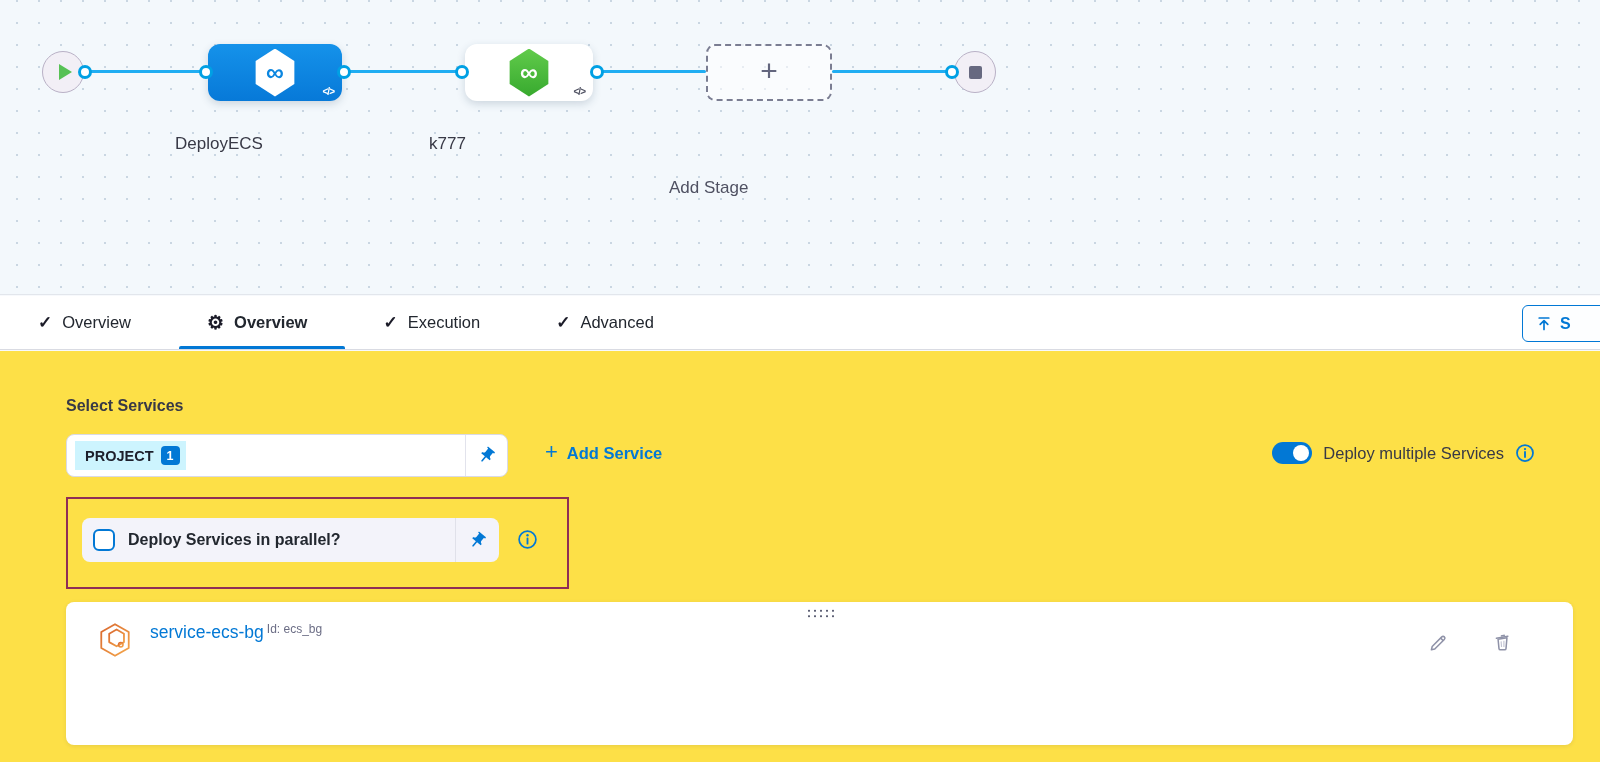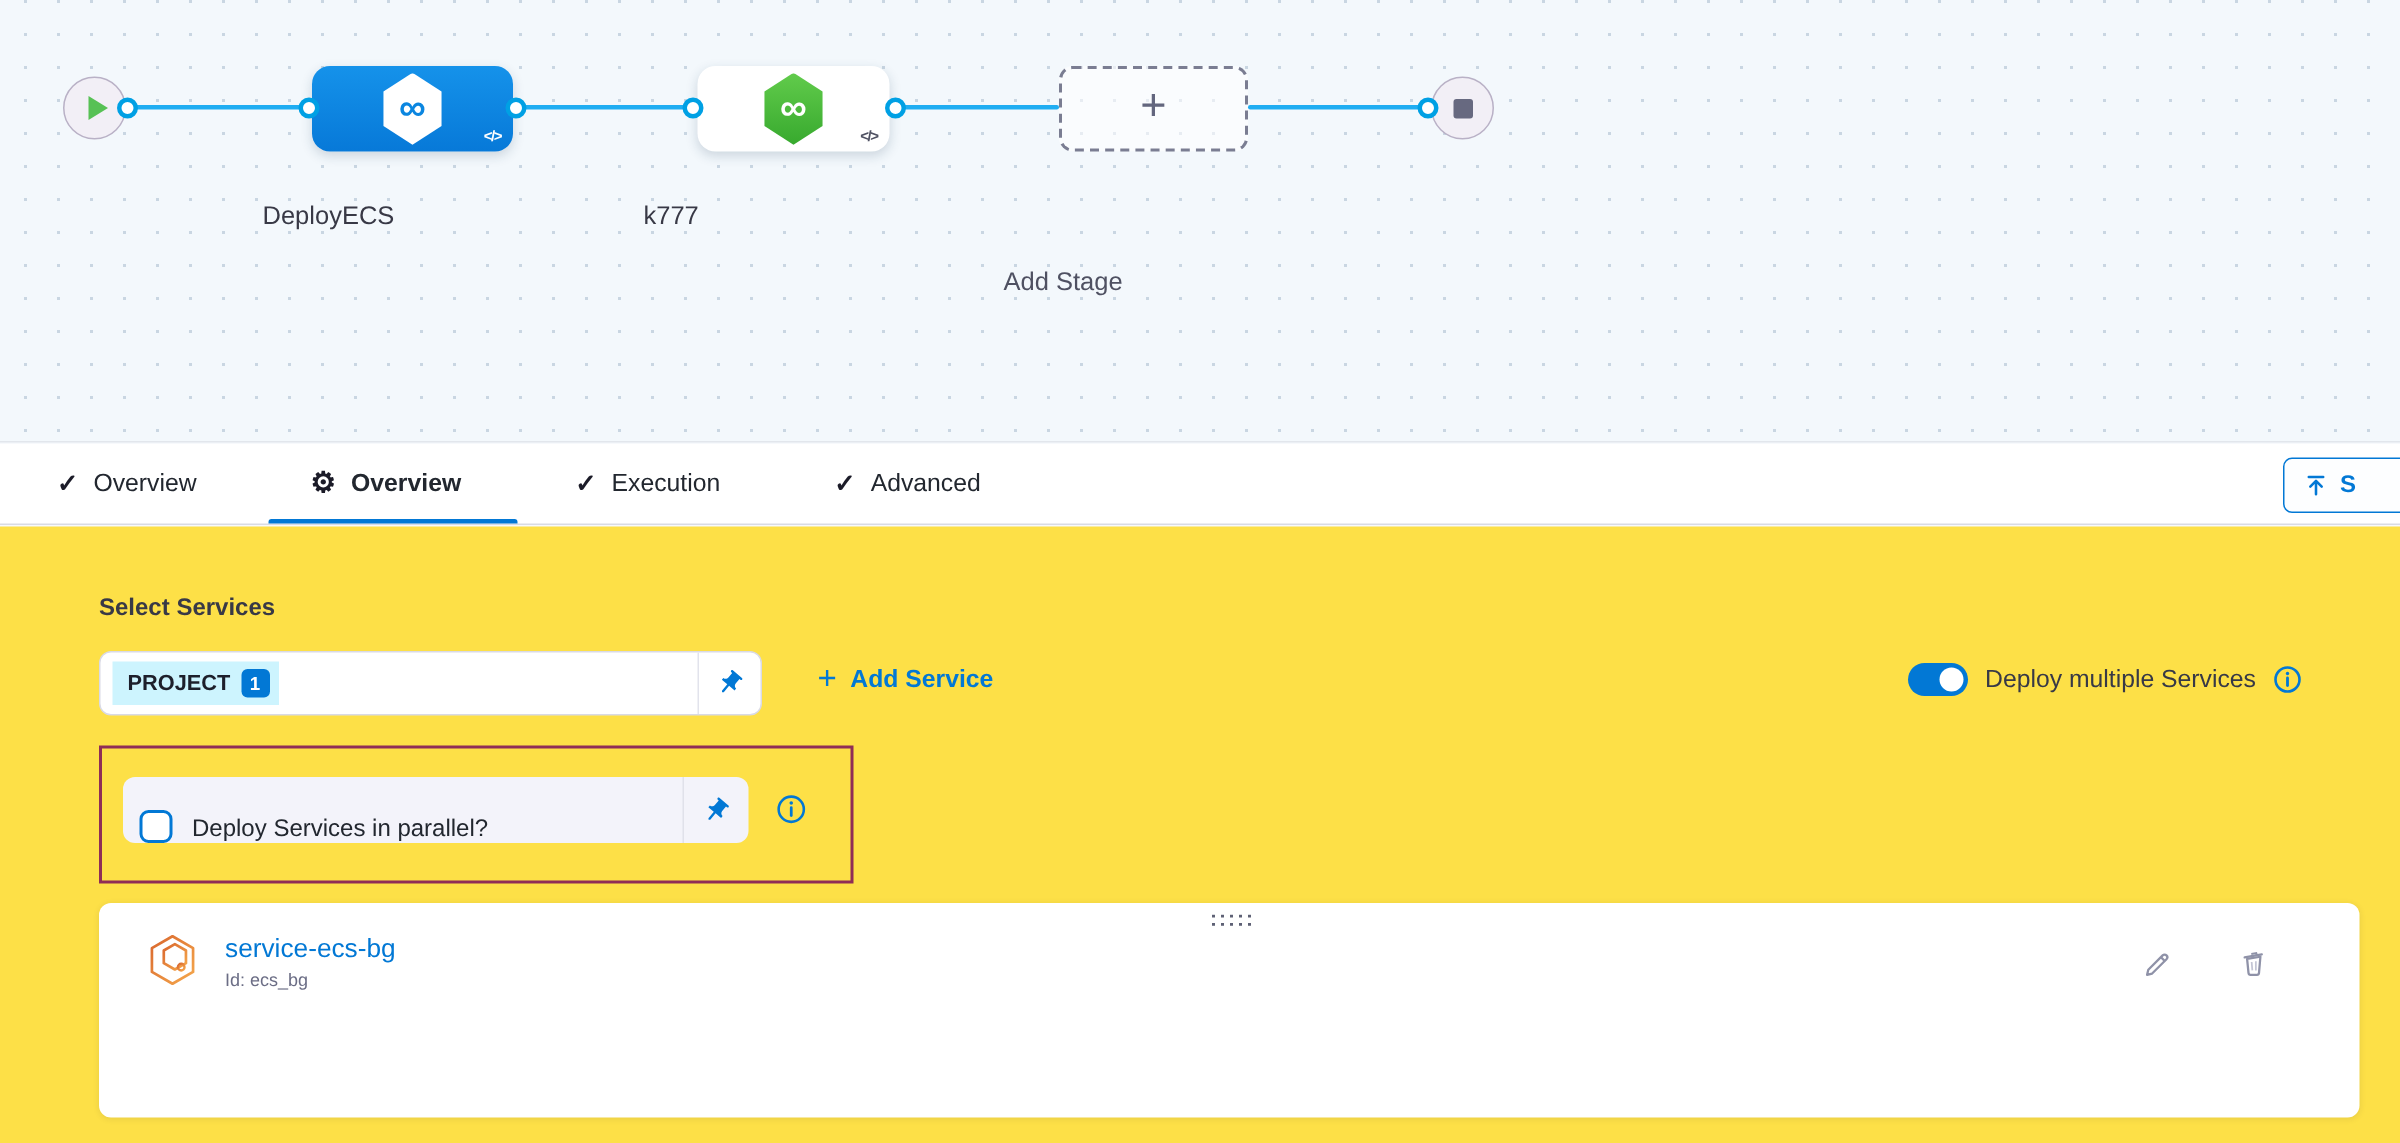"Deploy Services in parallel?" .parallel-bar { align-items: flex-end -> center; font-weight: none -> bold }
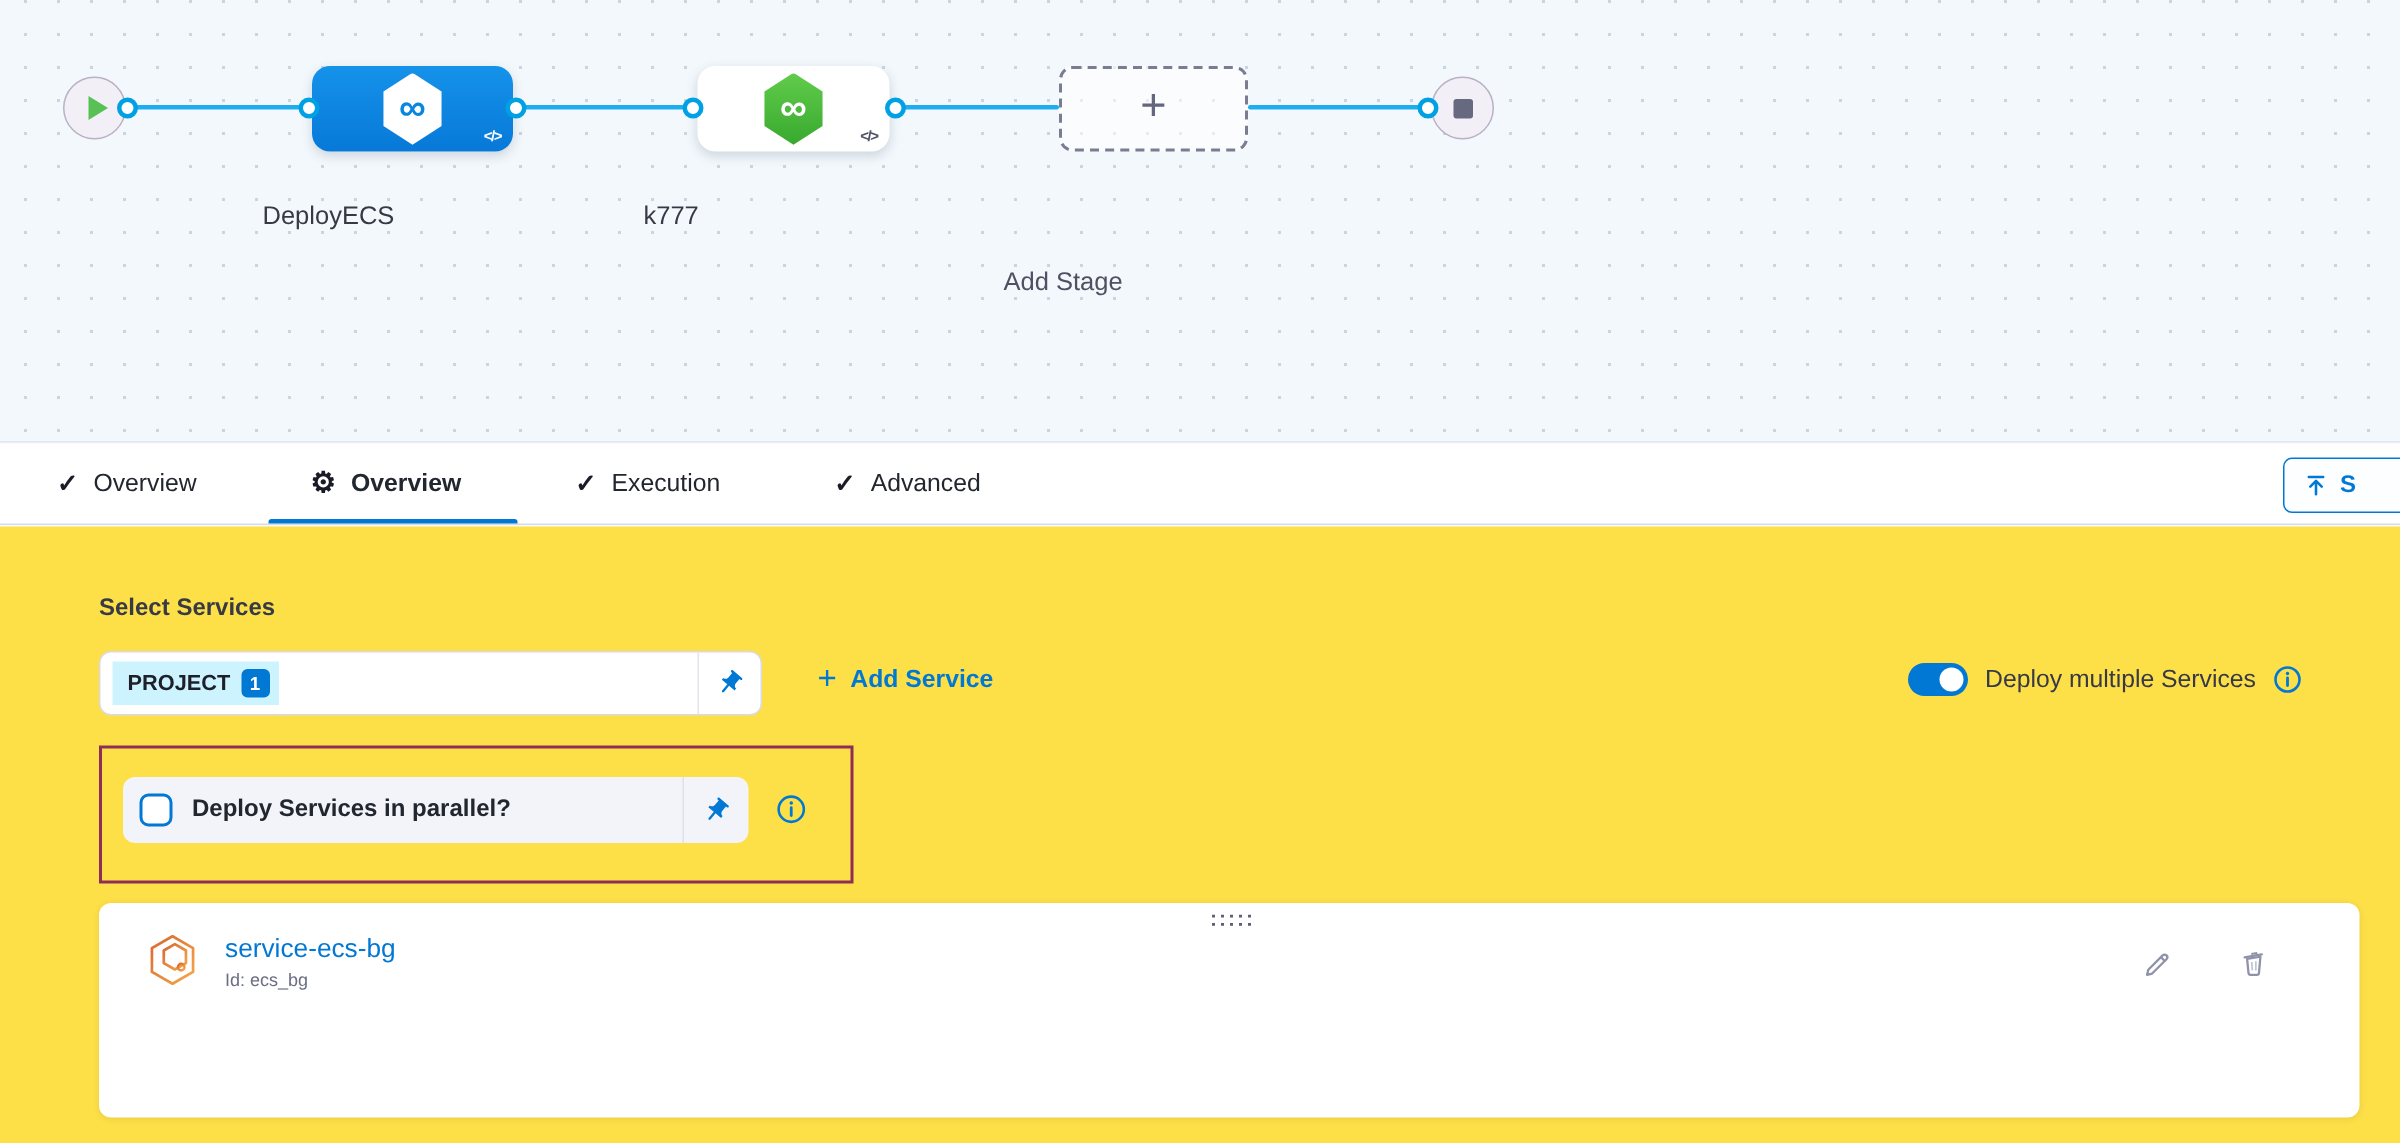"service-ecs-bg" .svc-texts { flex-direction: column -> row }
